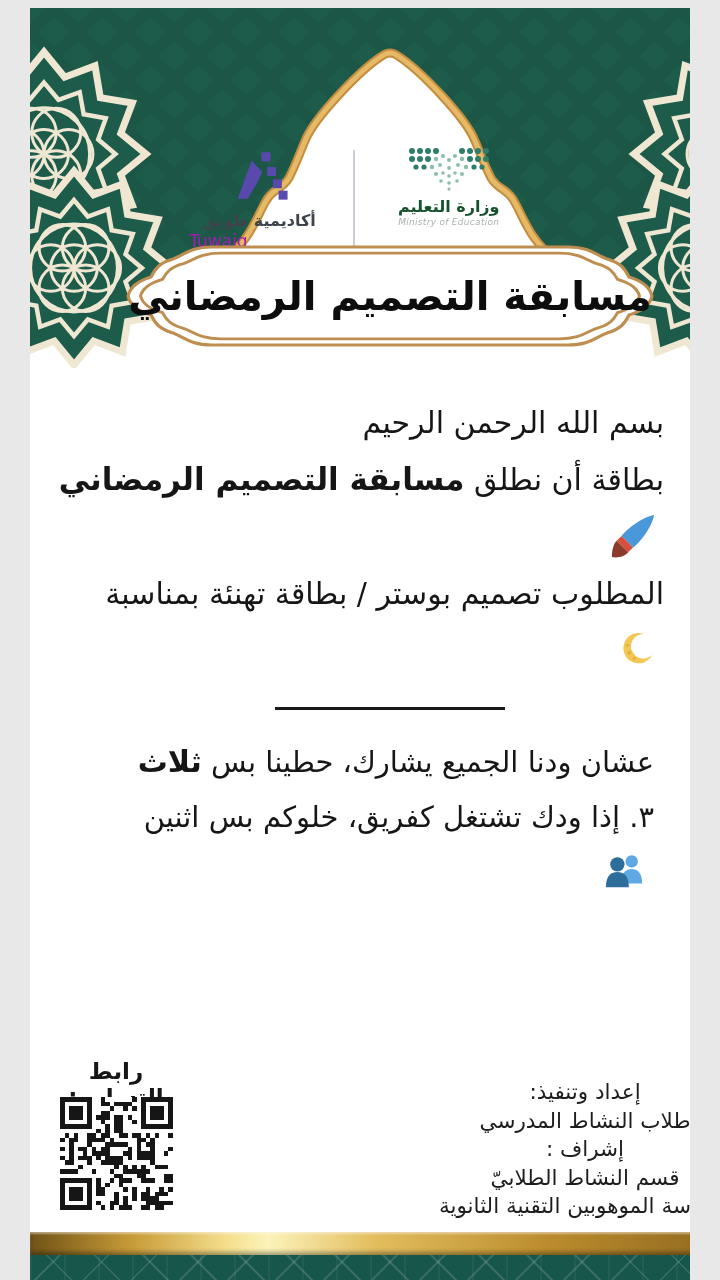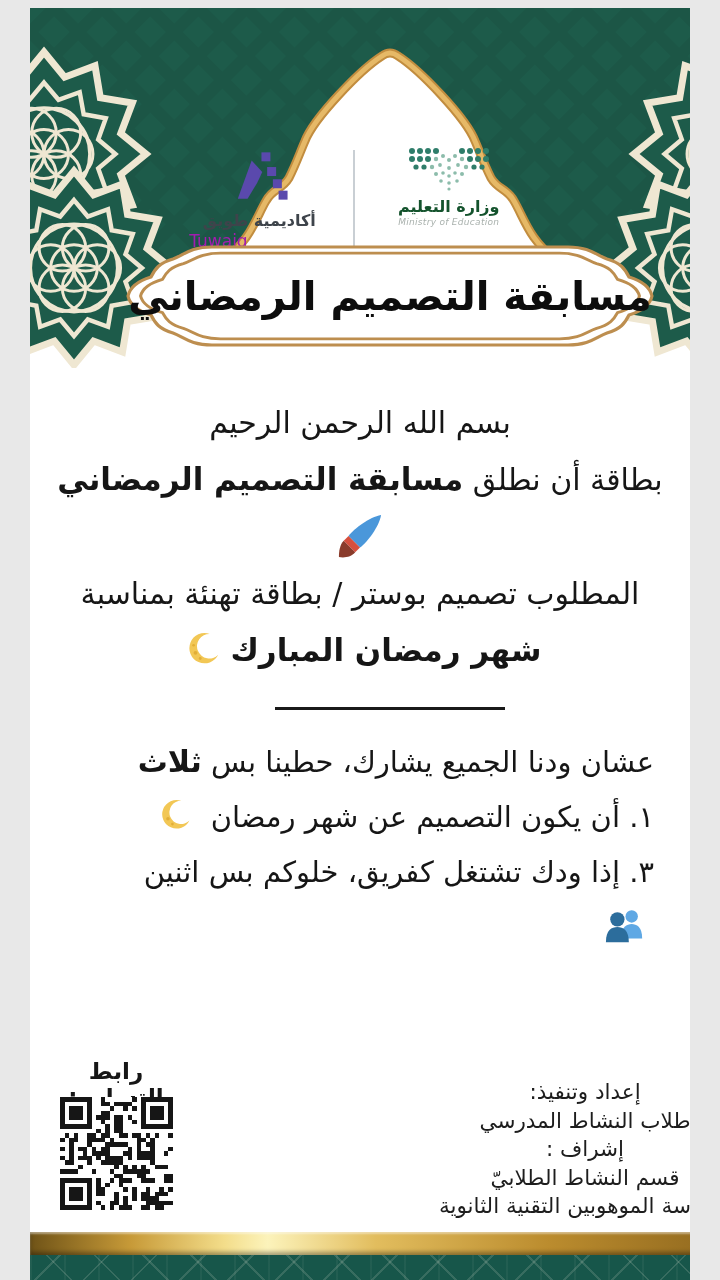"بسم الله الرحمن الرحيم" .body-top { text-align: center -> none }
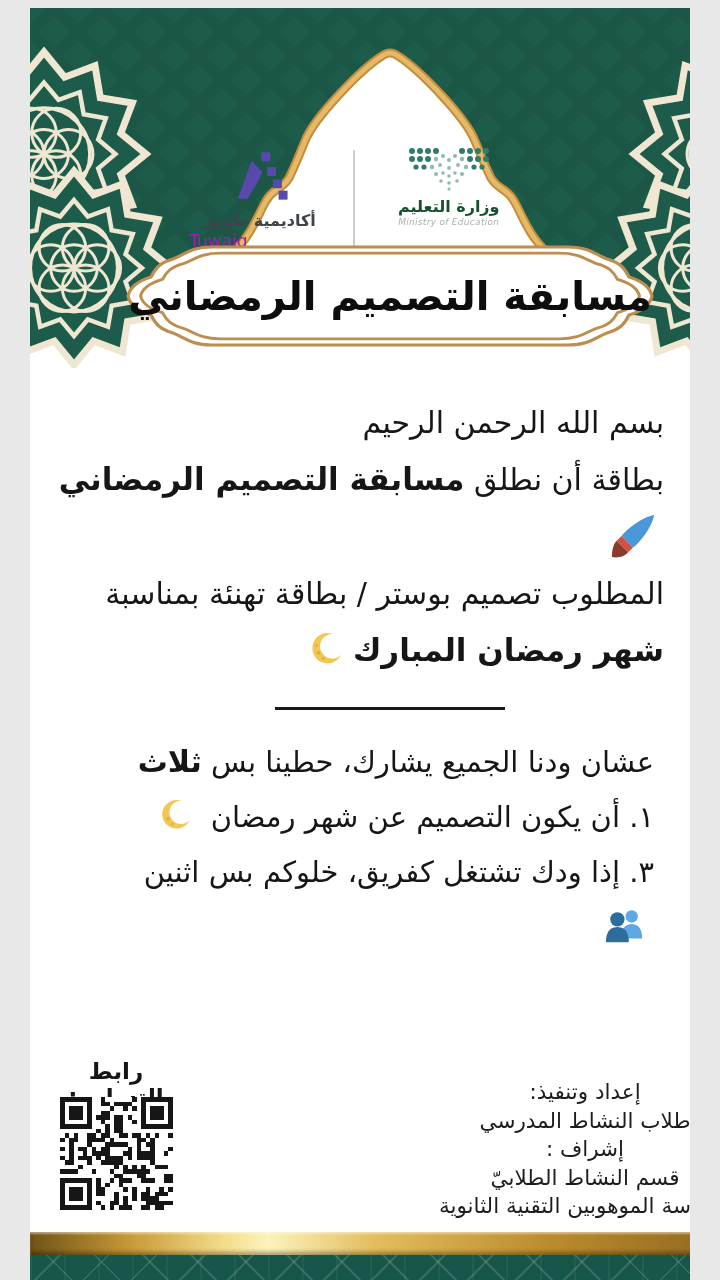"شهر رمضان المبارك" b { html: <b>شهر رمضان المبارك</b> -> none }
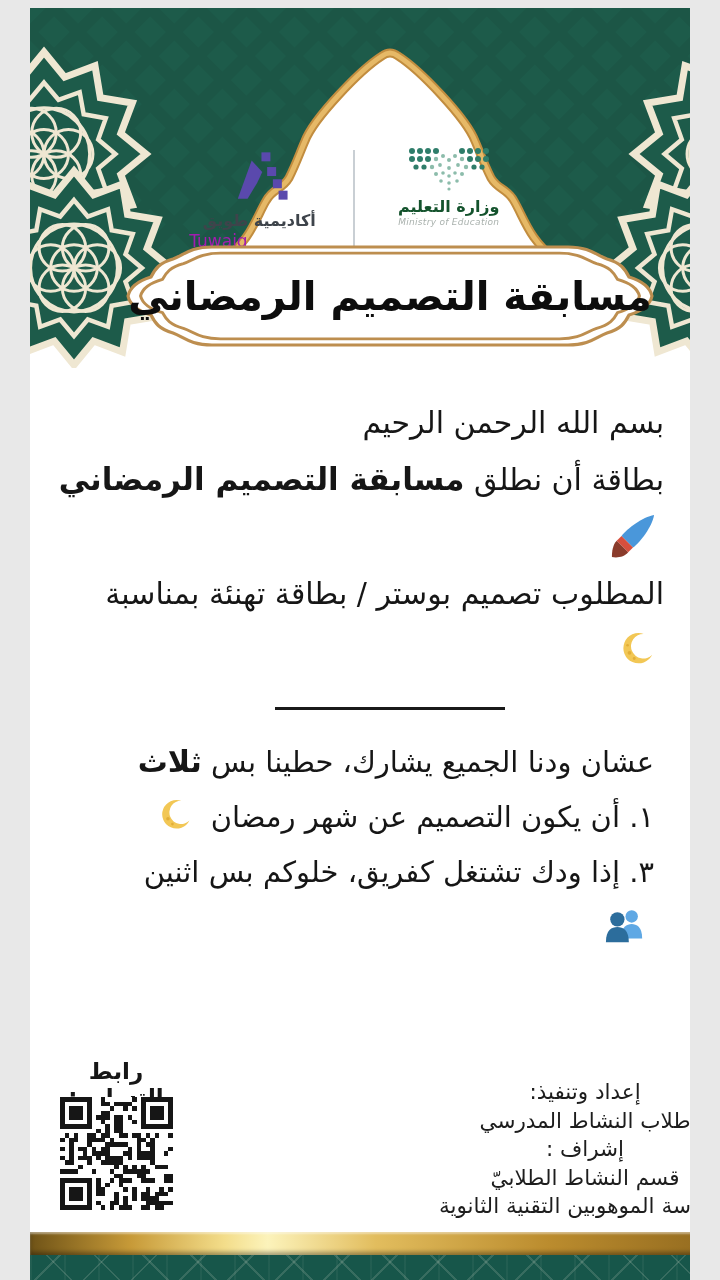"١. أن يكون التصميم عن" div { html: <div> <span>١. </span><span>أن يكون التصميم عن شهر رمضان </span><svg> <path></path> <circle></circle> <circle></circle> </svg> </div> -> none }
